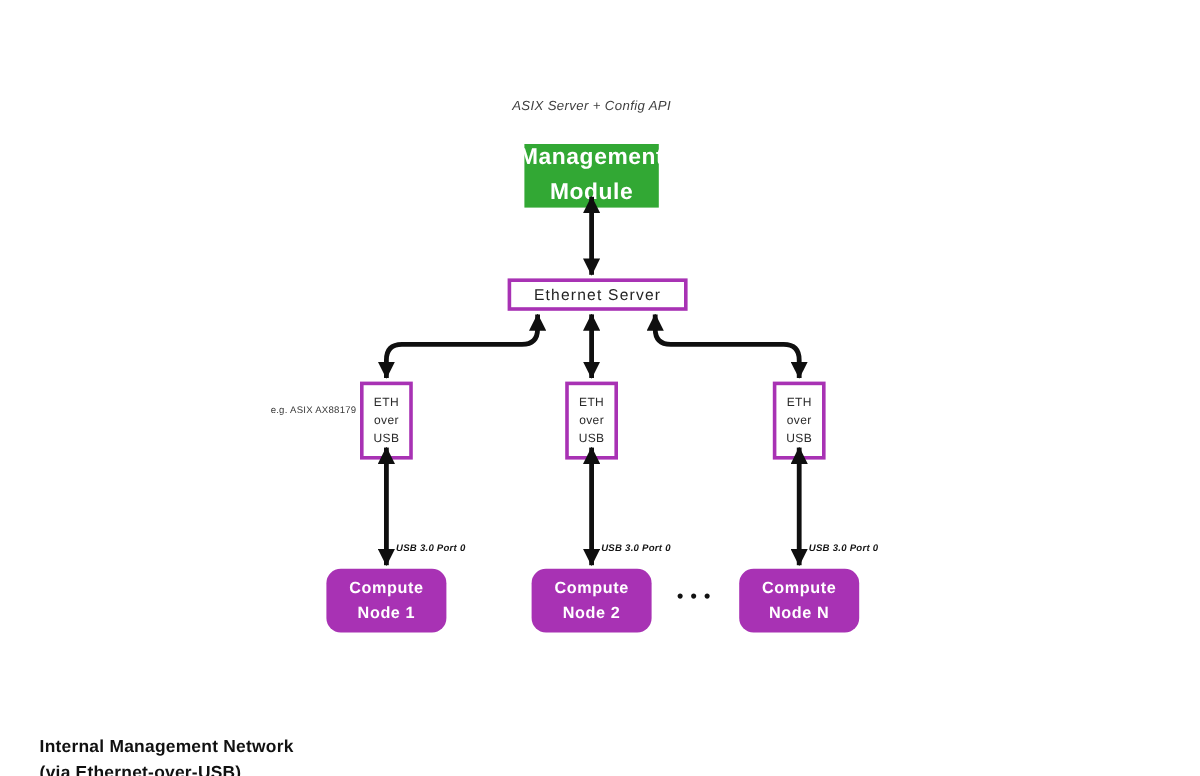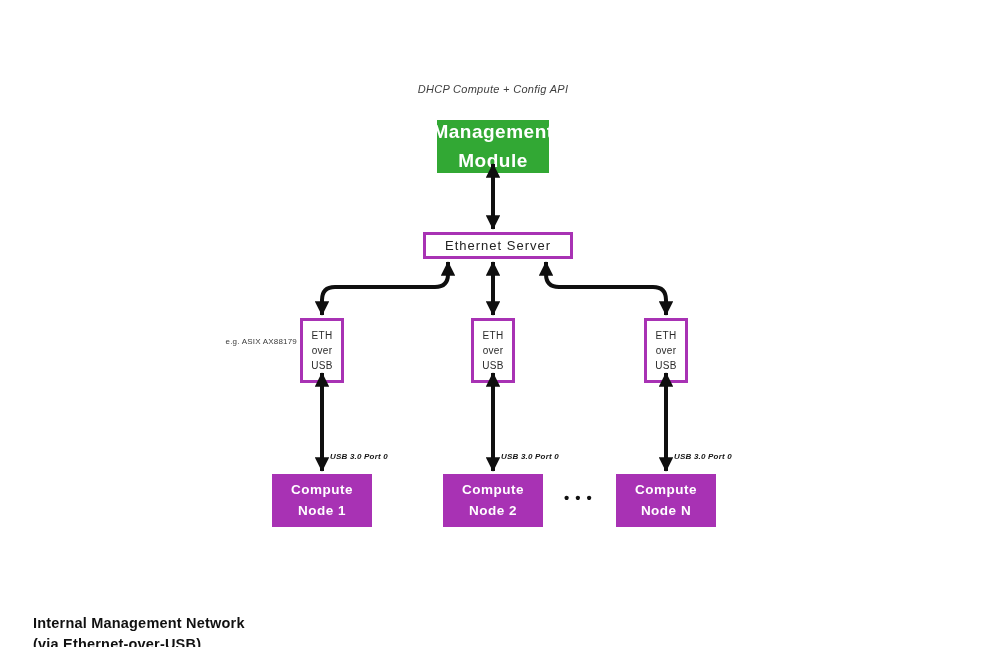"DHCP Compute + Config API" div.abs { text: DHCP Compute -> ASIX Server }
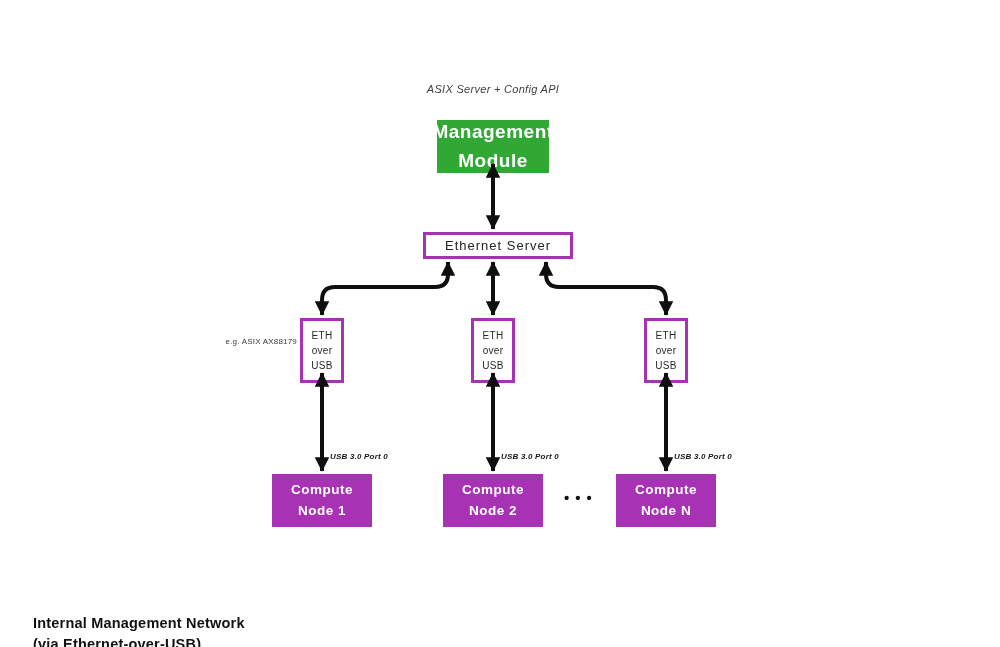"Compute" .node-box { border-radius: none -> 12px }
